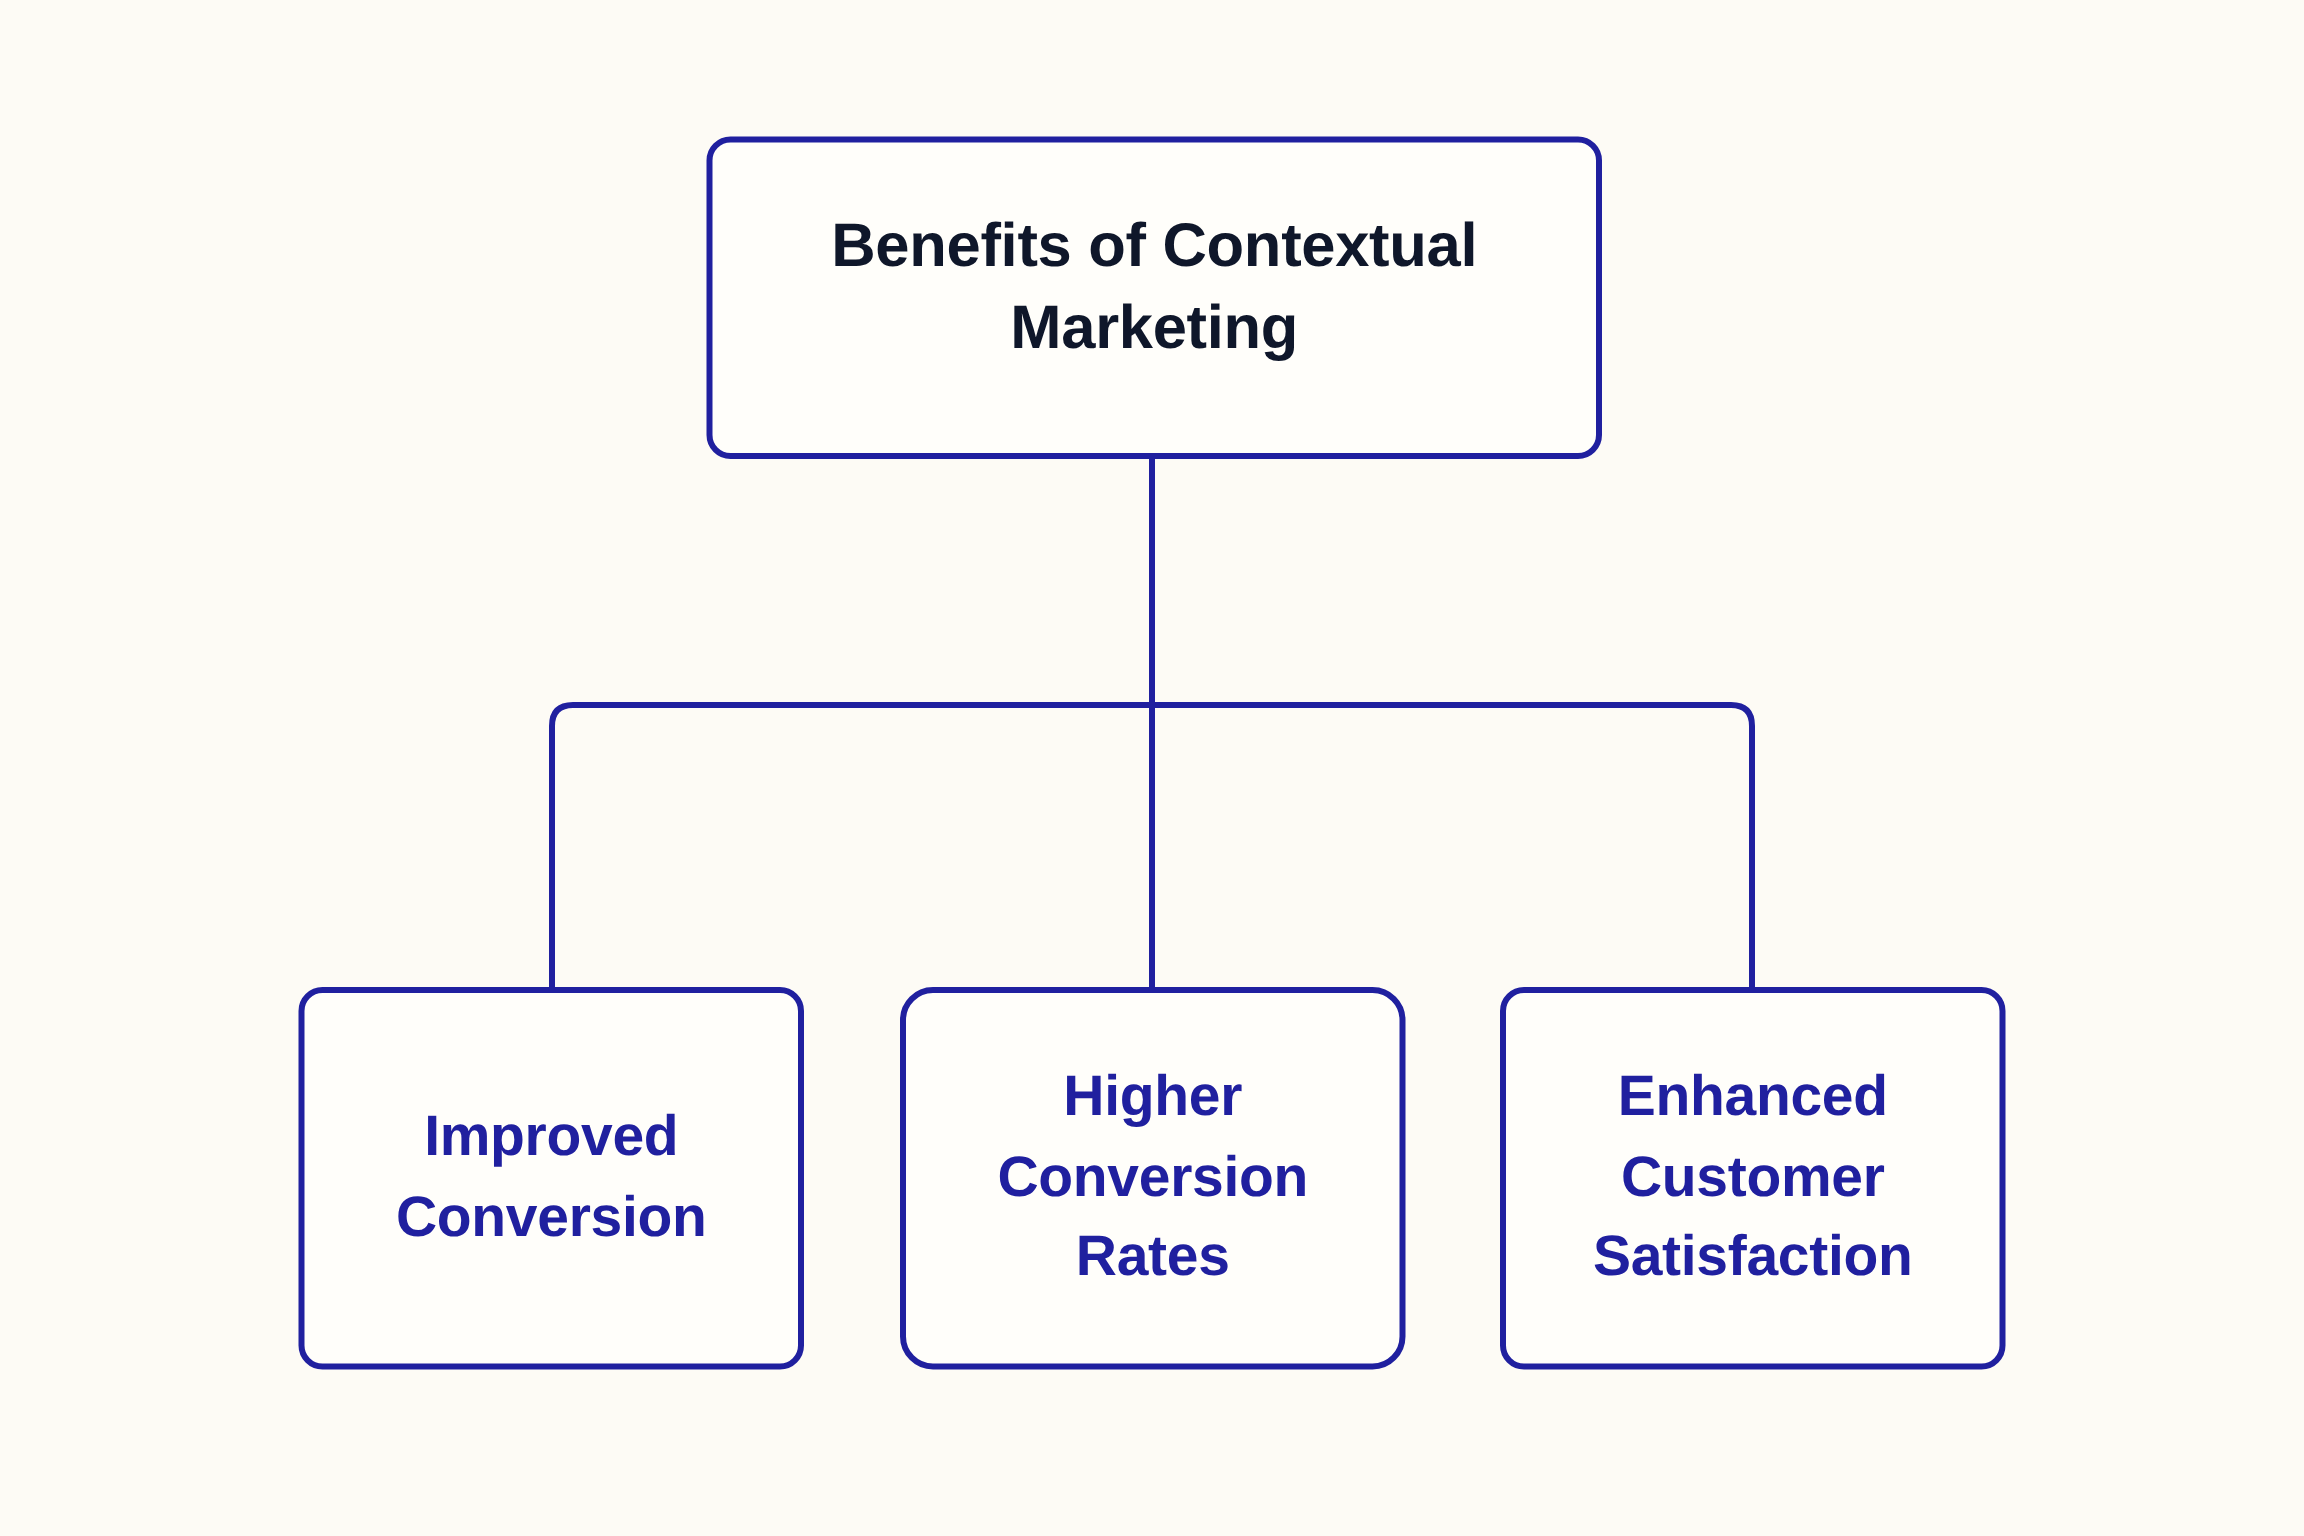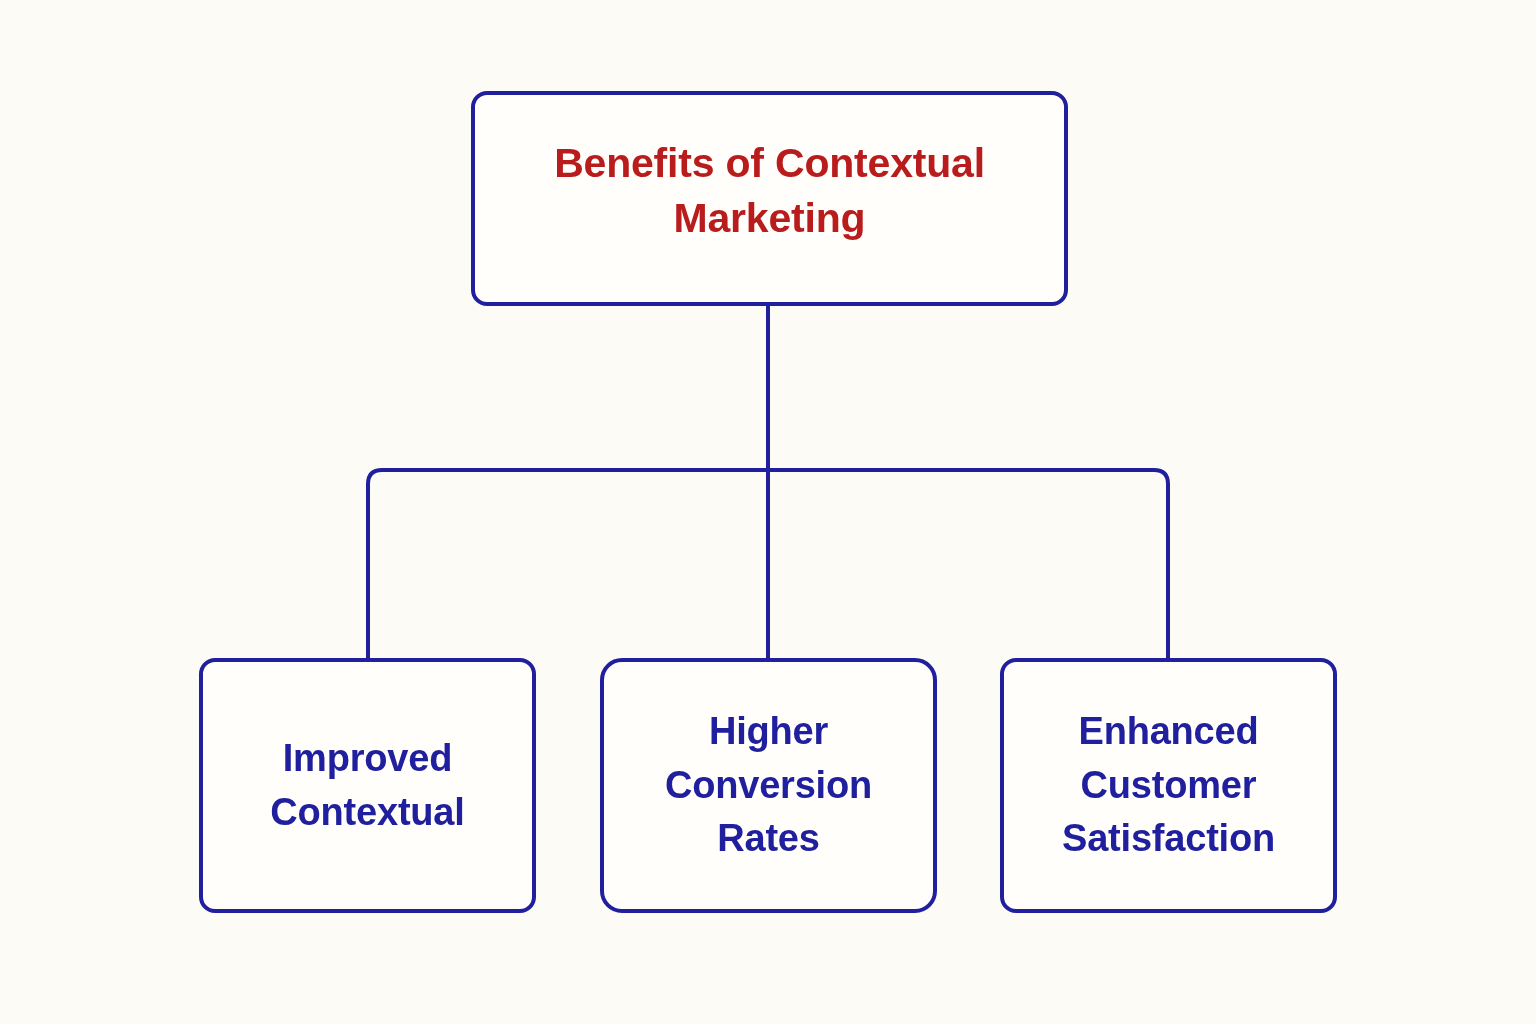"Benefits of Contextual" .node-root .node-label { color: #b91c1c -> #0f172a }
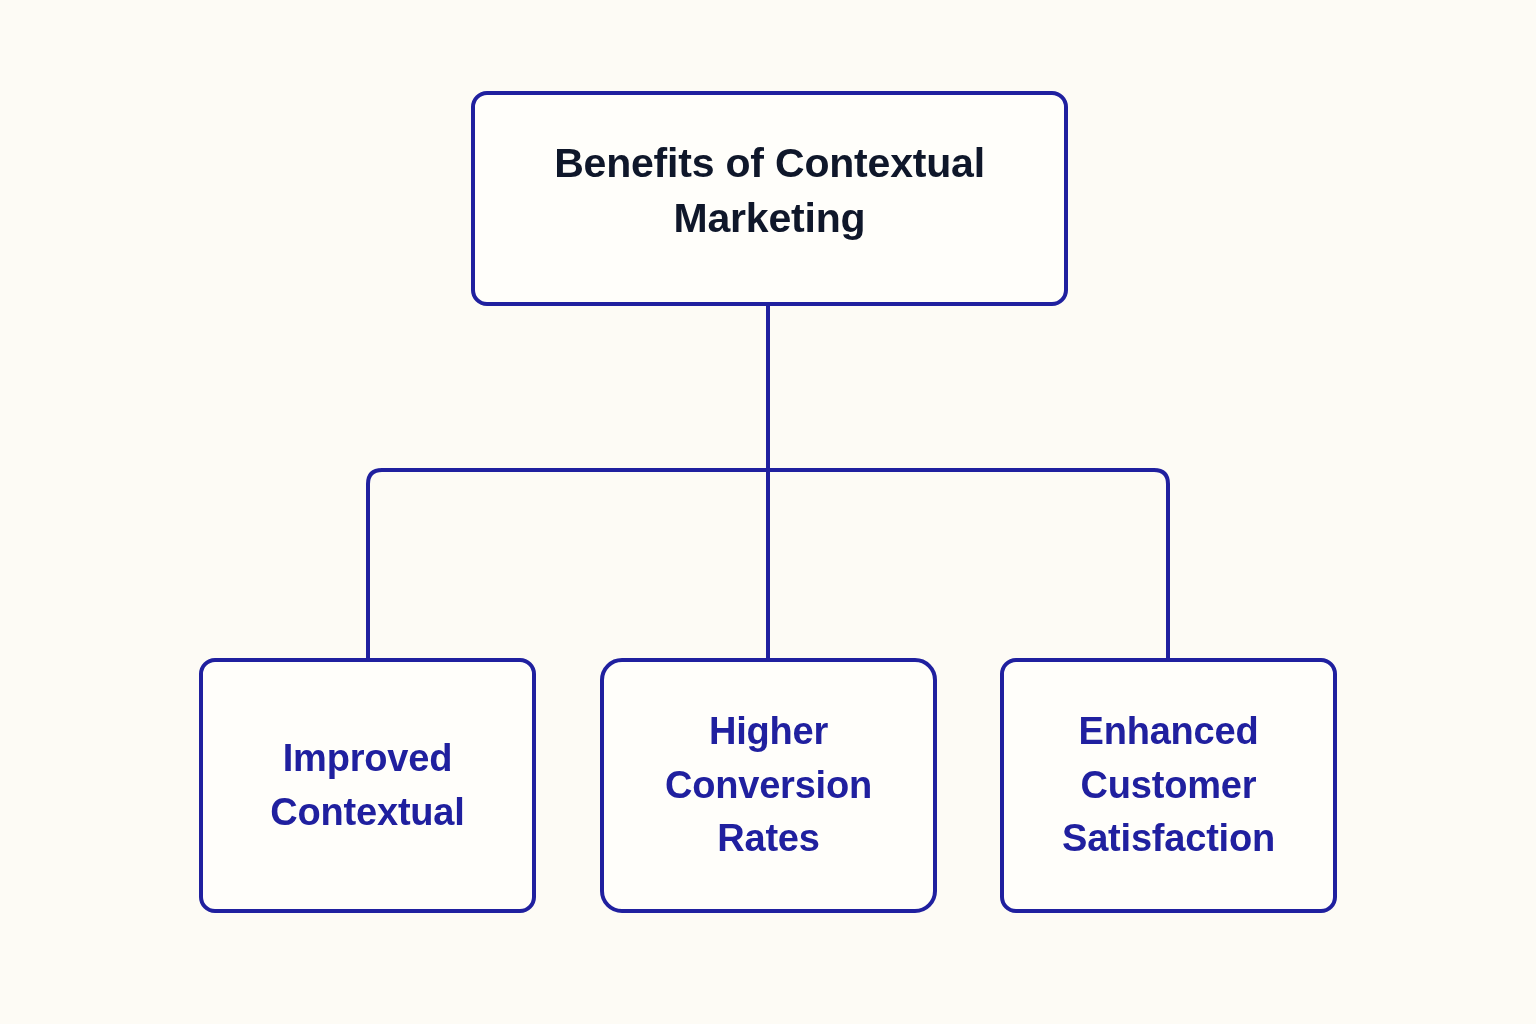"Improved" span.node-label { text: Contextual -> Conversion }
